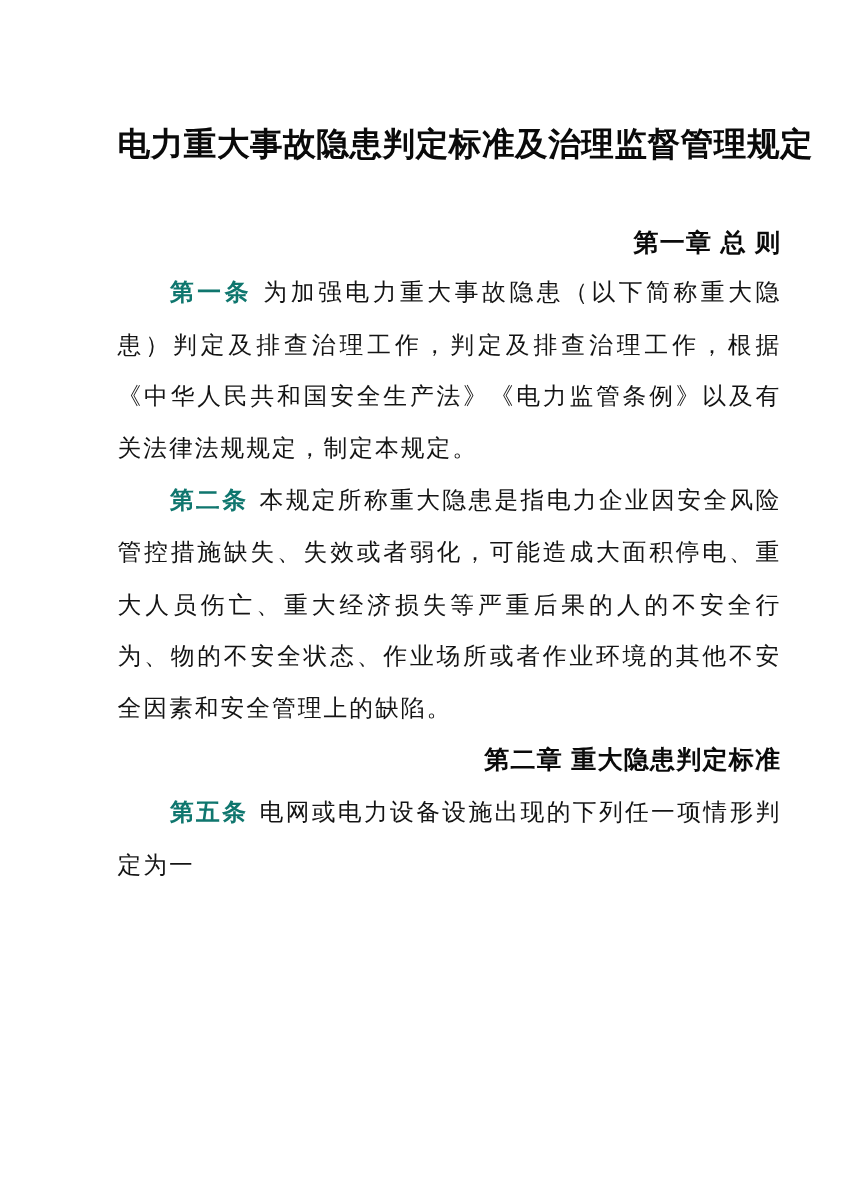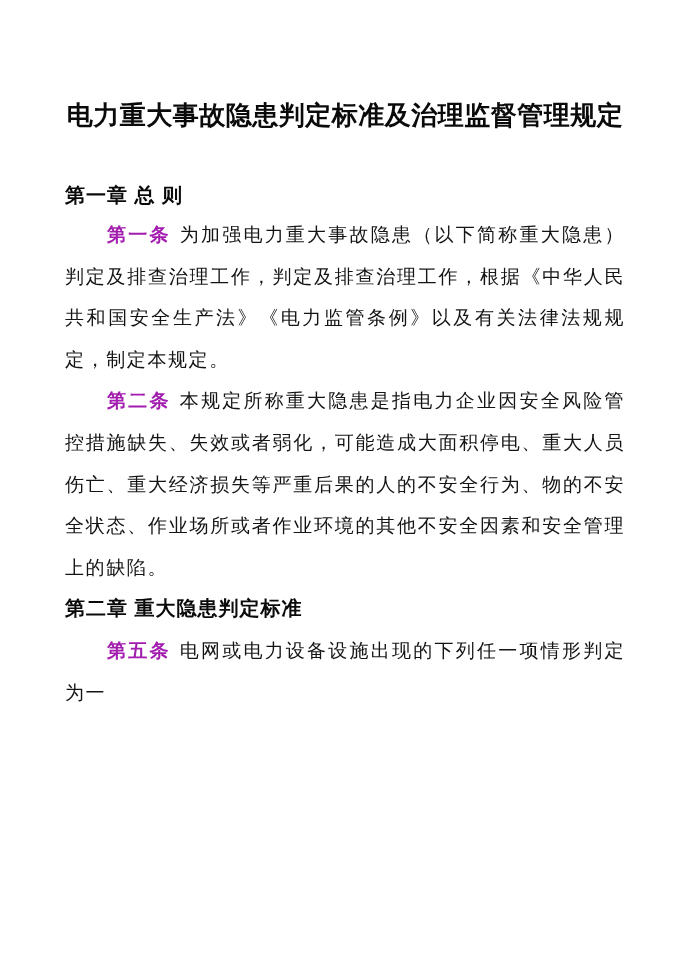"电力重大事故隐患判定标准及治理监督管理规定" .page { padding: 97px 59px 0 65px -> 97px 59px 0 94px }
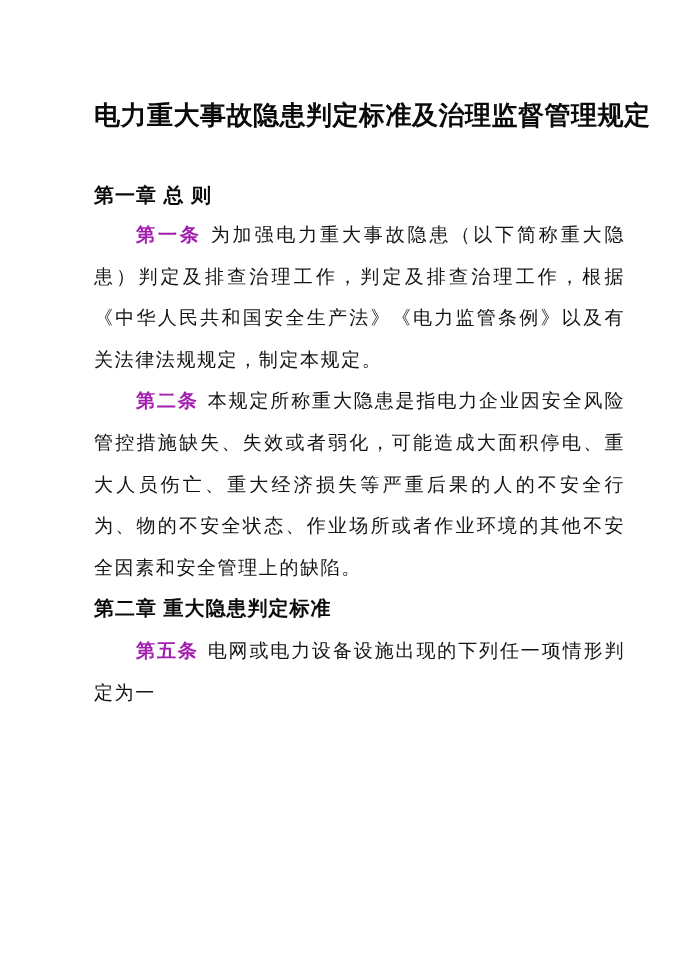"第一章 总 则" .chapter-heading { text-align: left -> right }
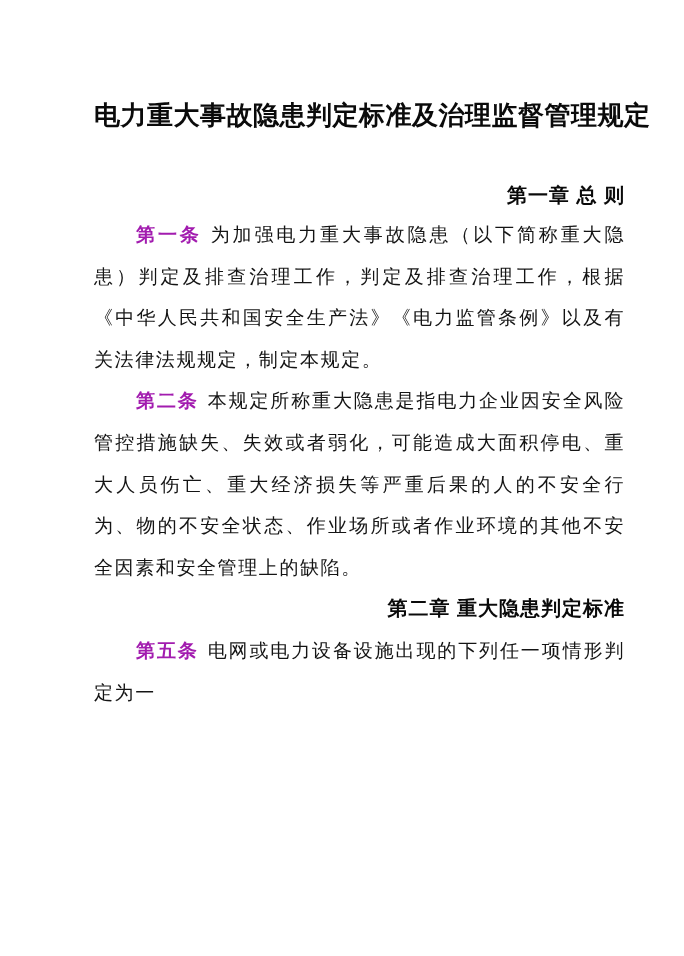"第一条" .article-label { color: #a21caf -> #0f766e }
